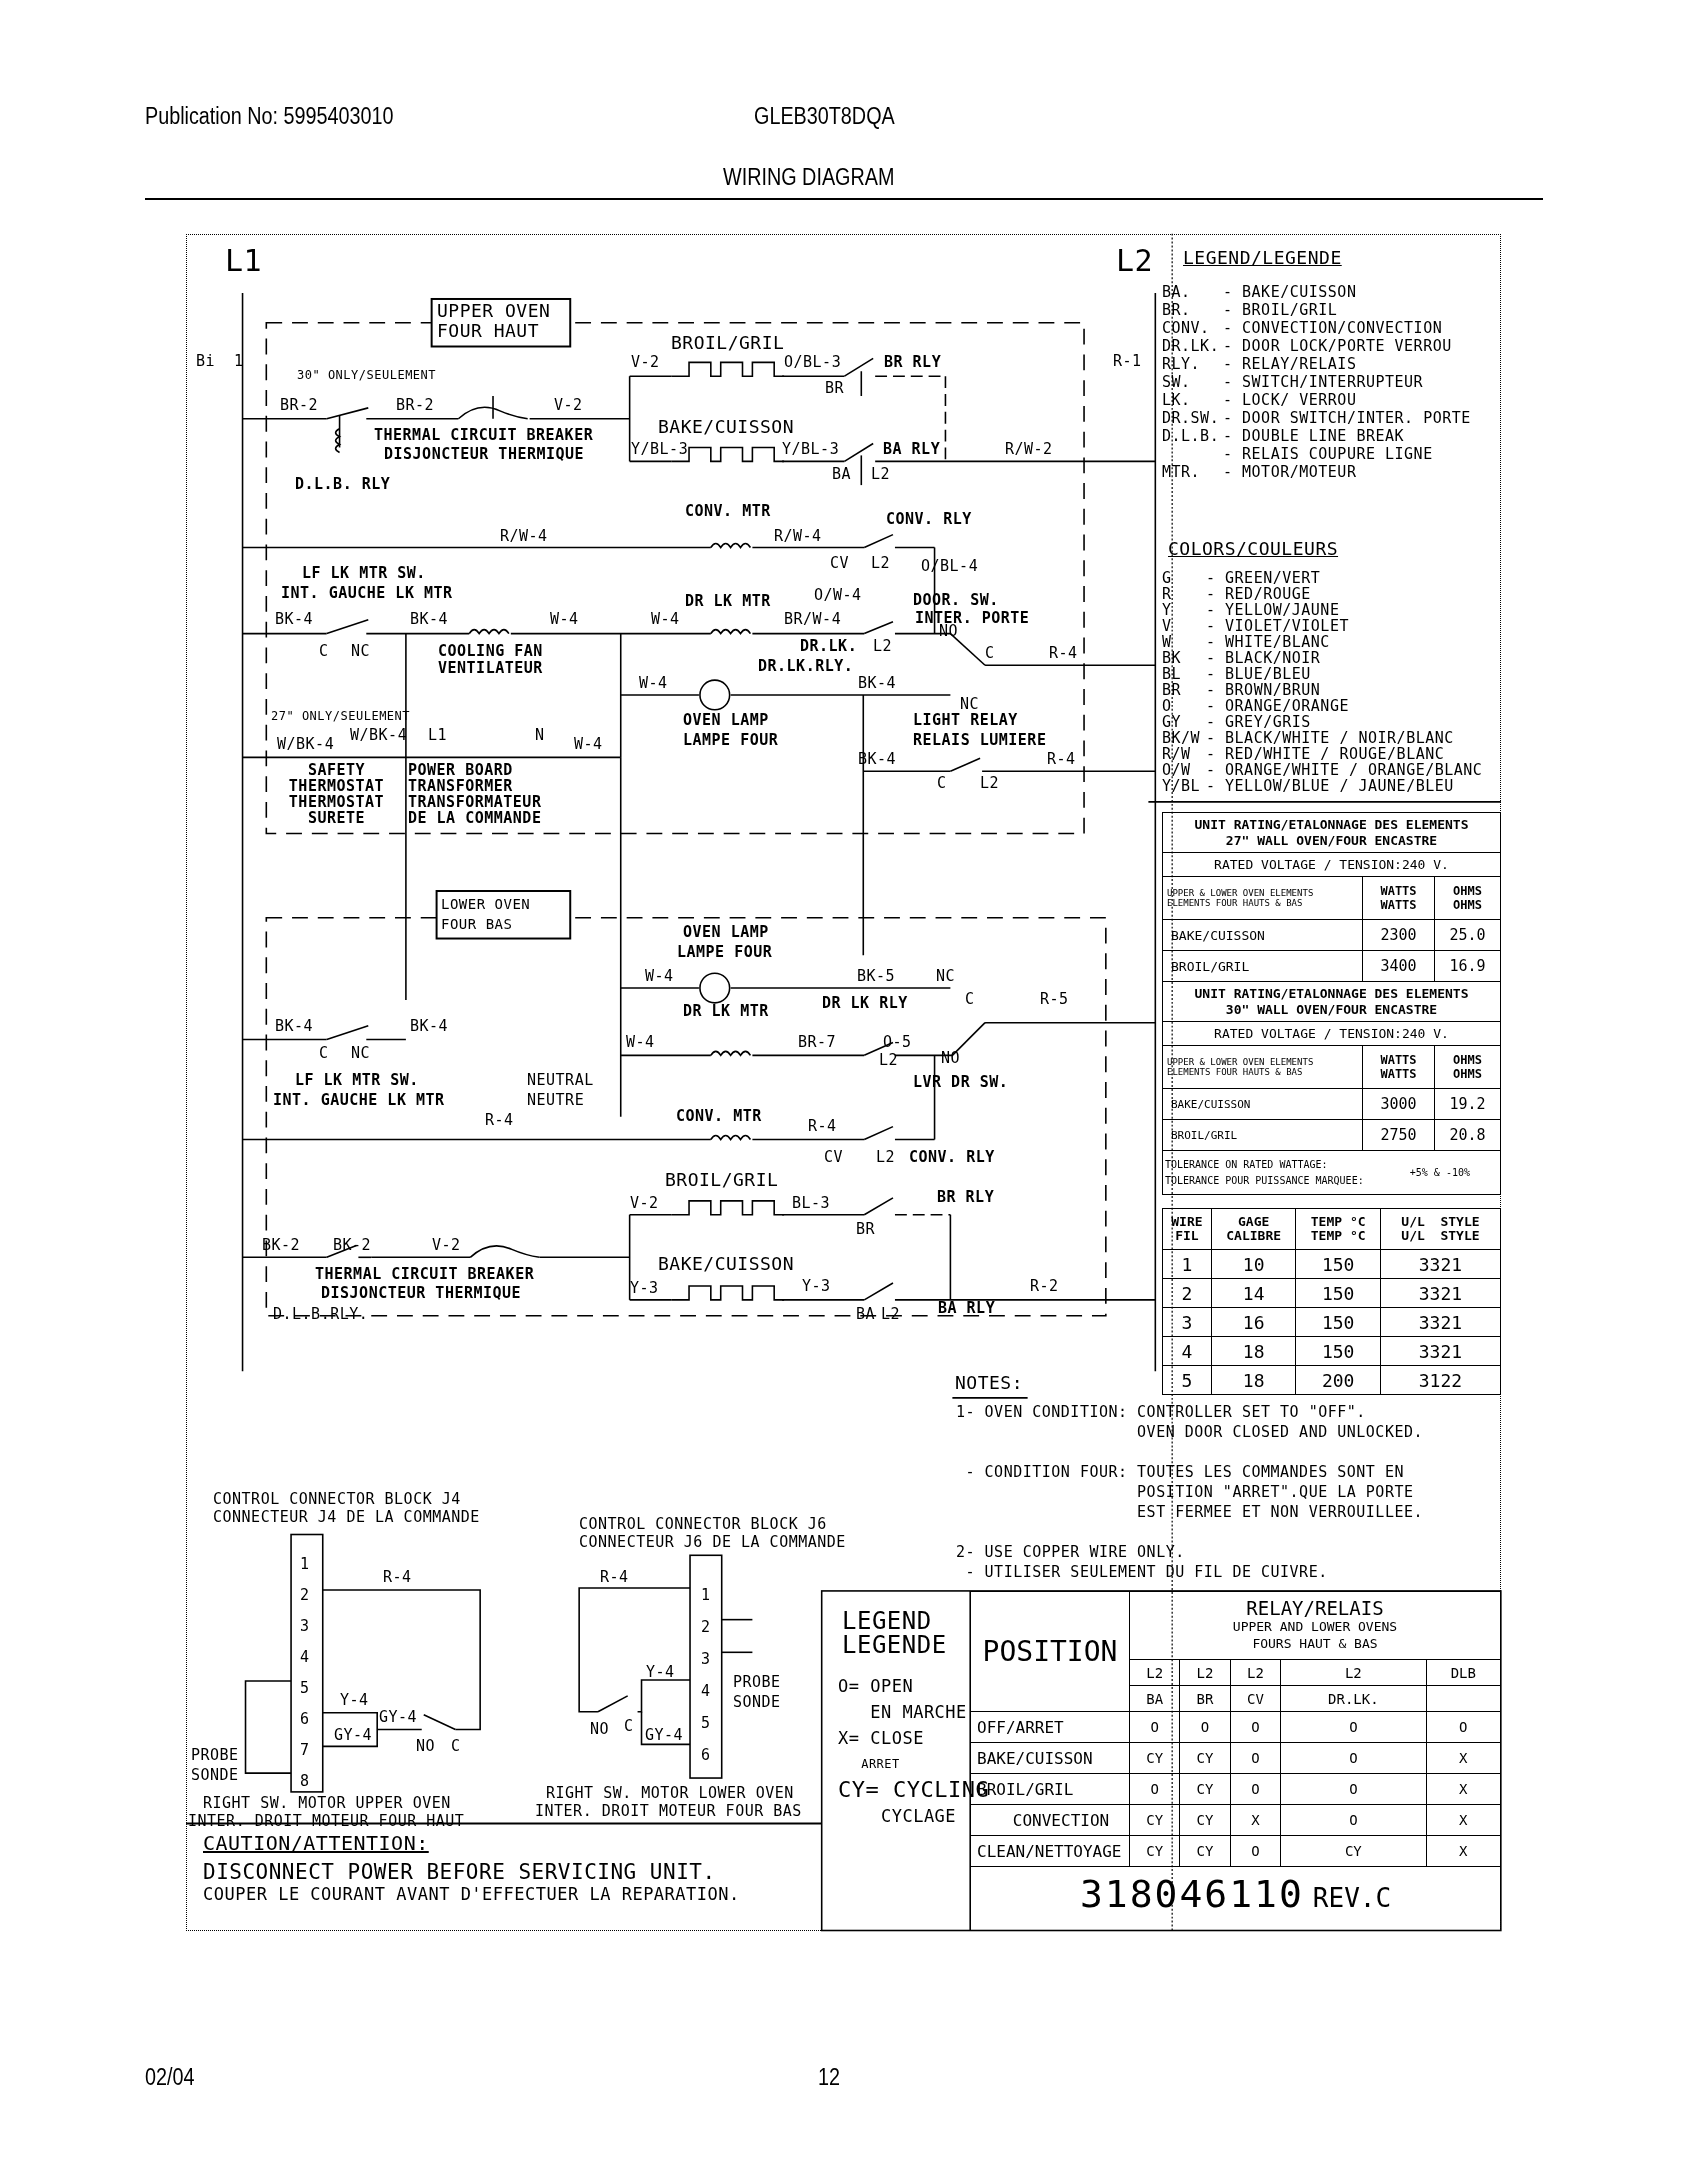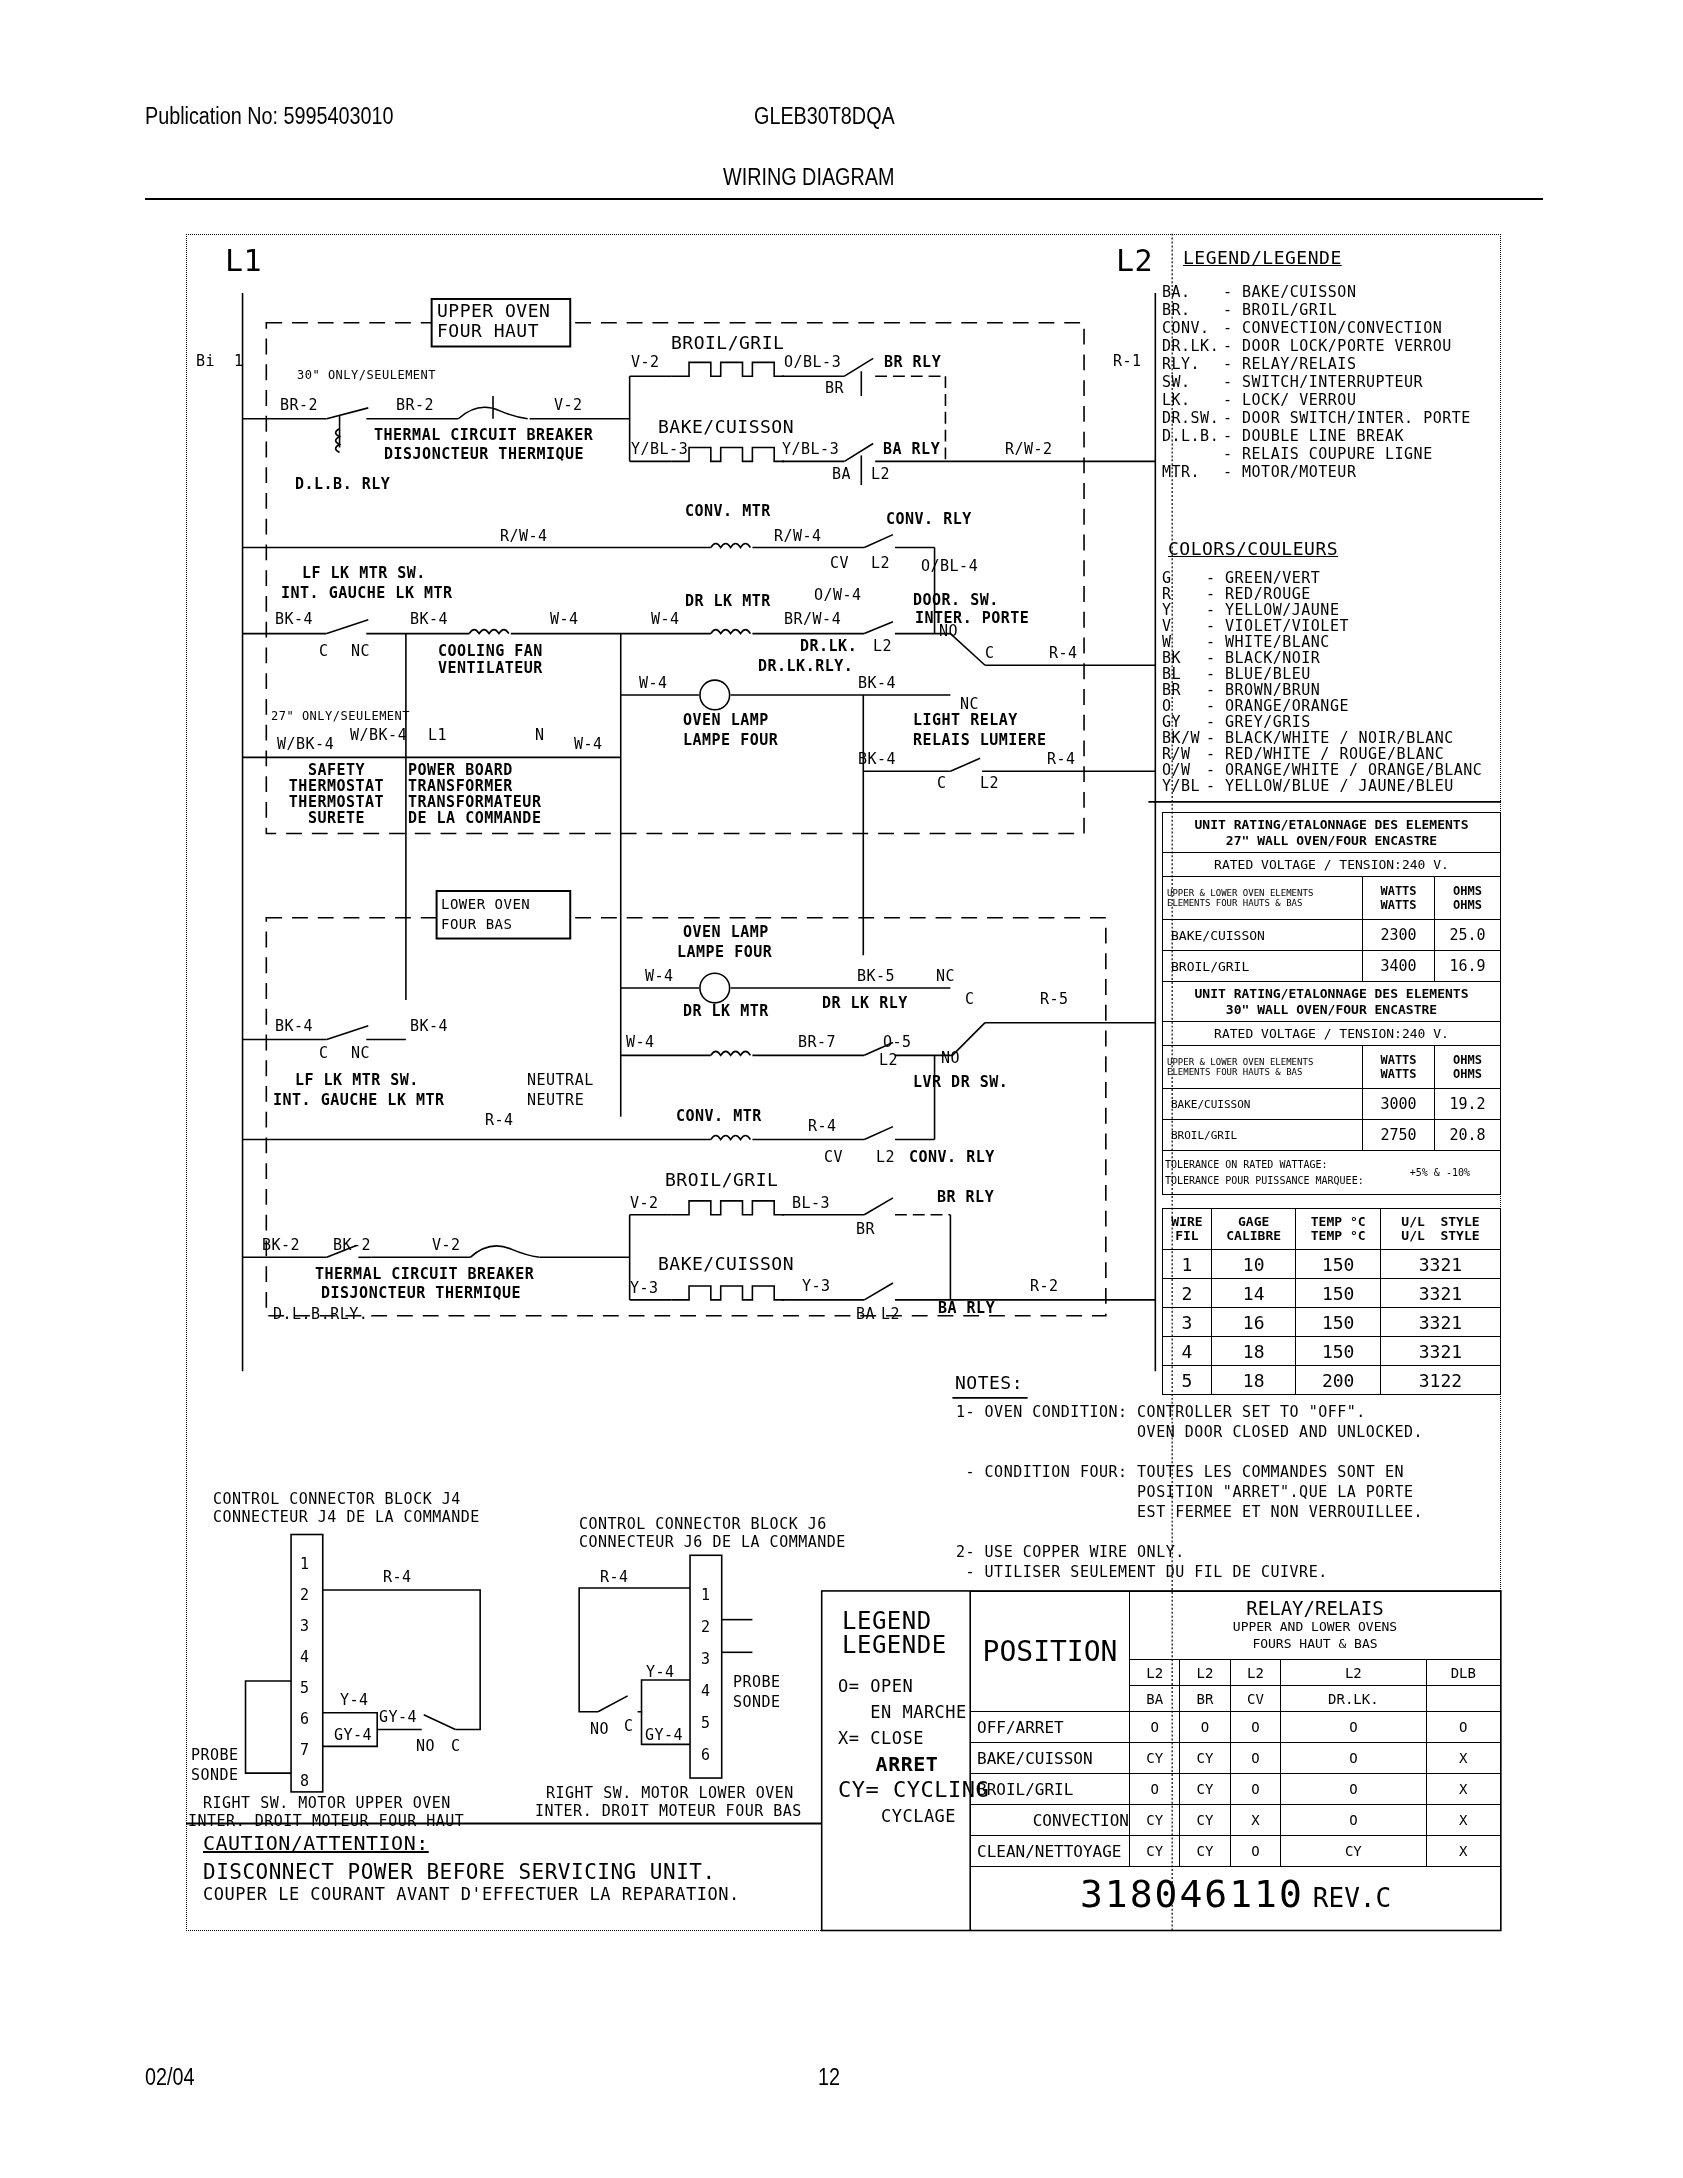"ARRET" div.t { font-size: 20px -> 12px; font-weight: bold -> none }
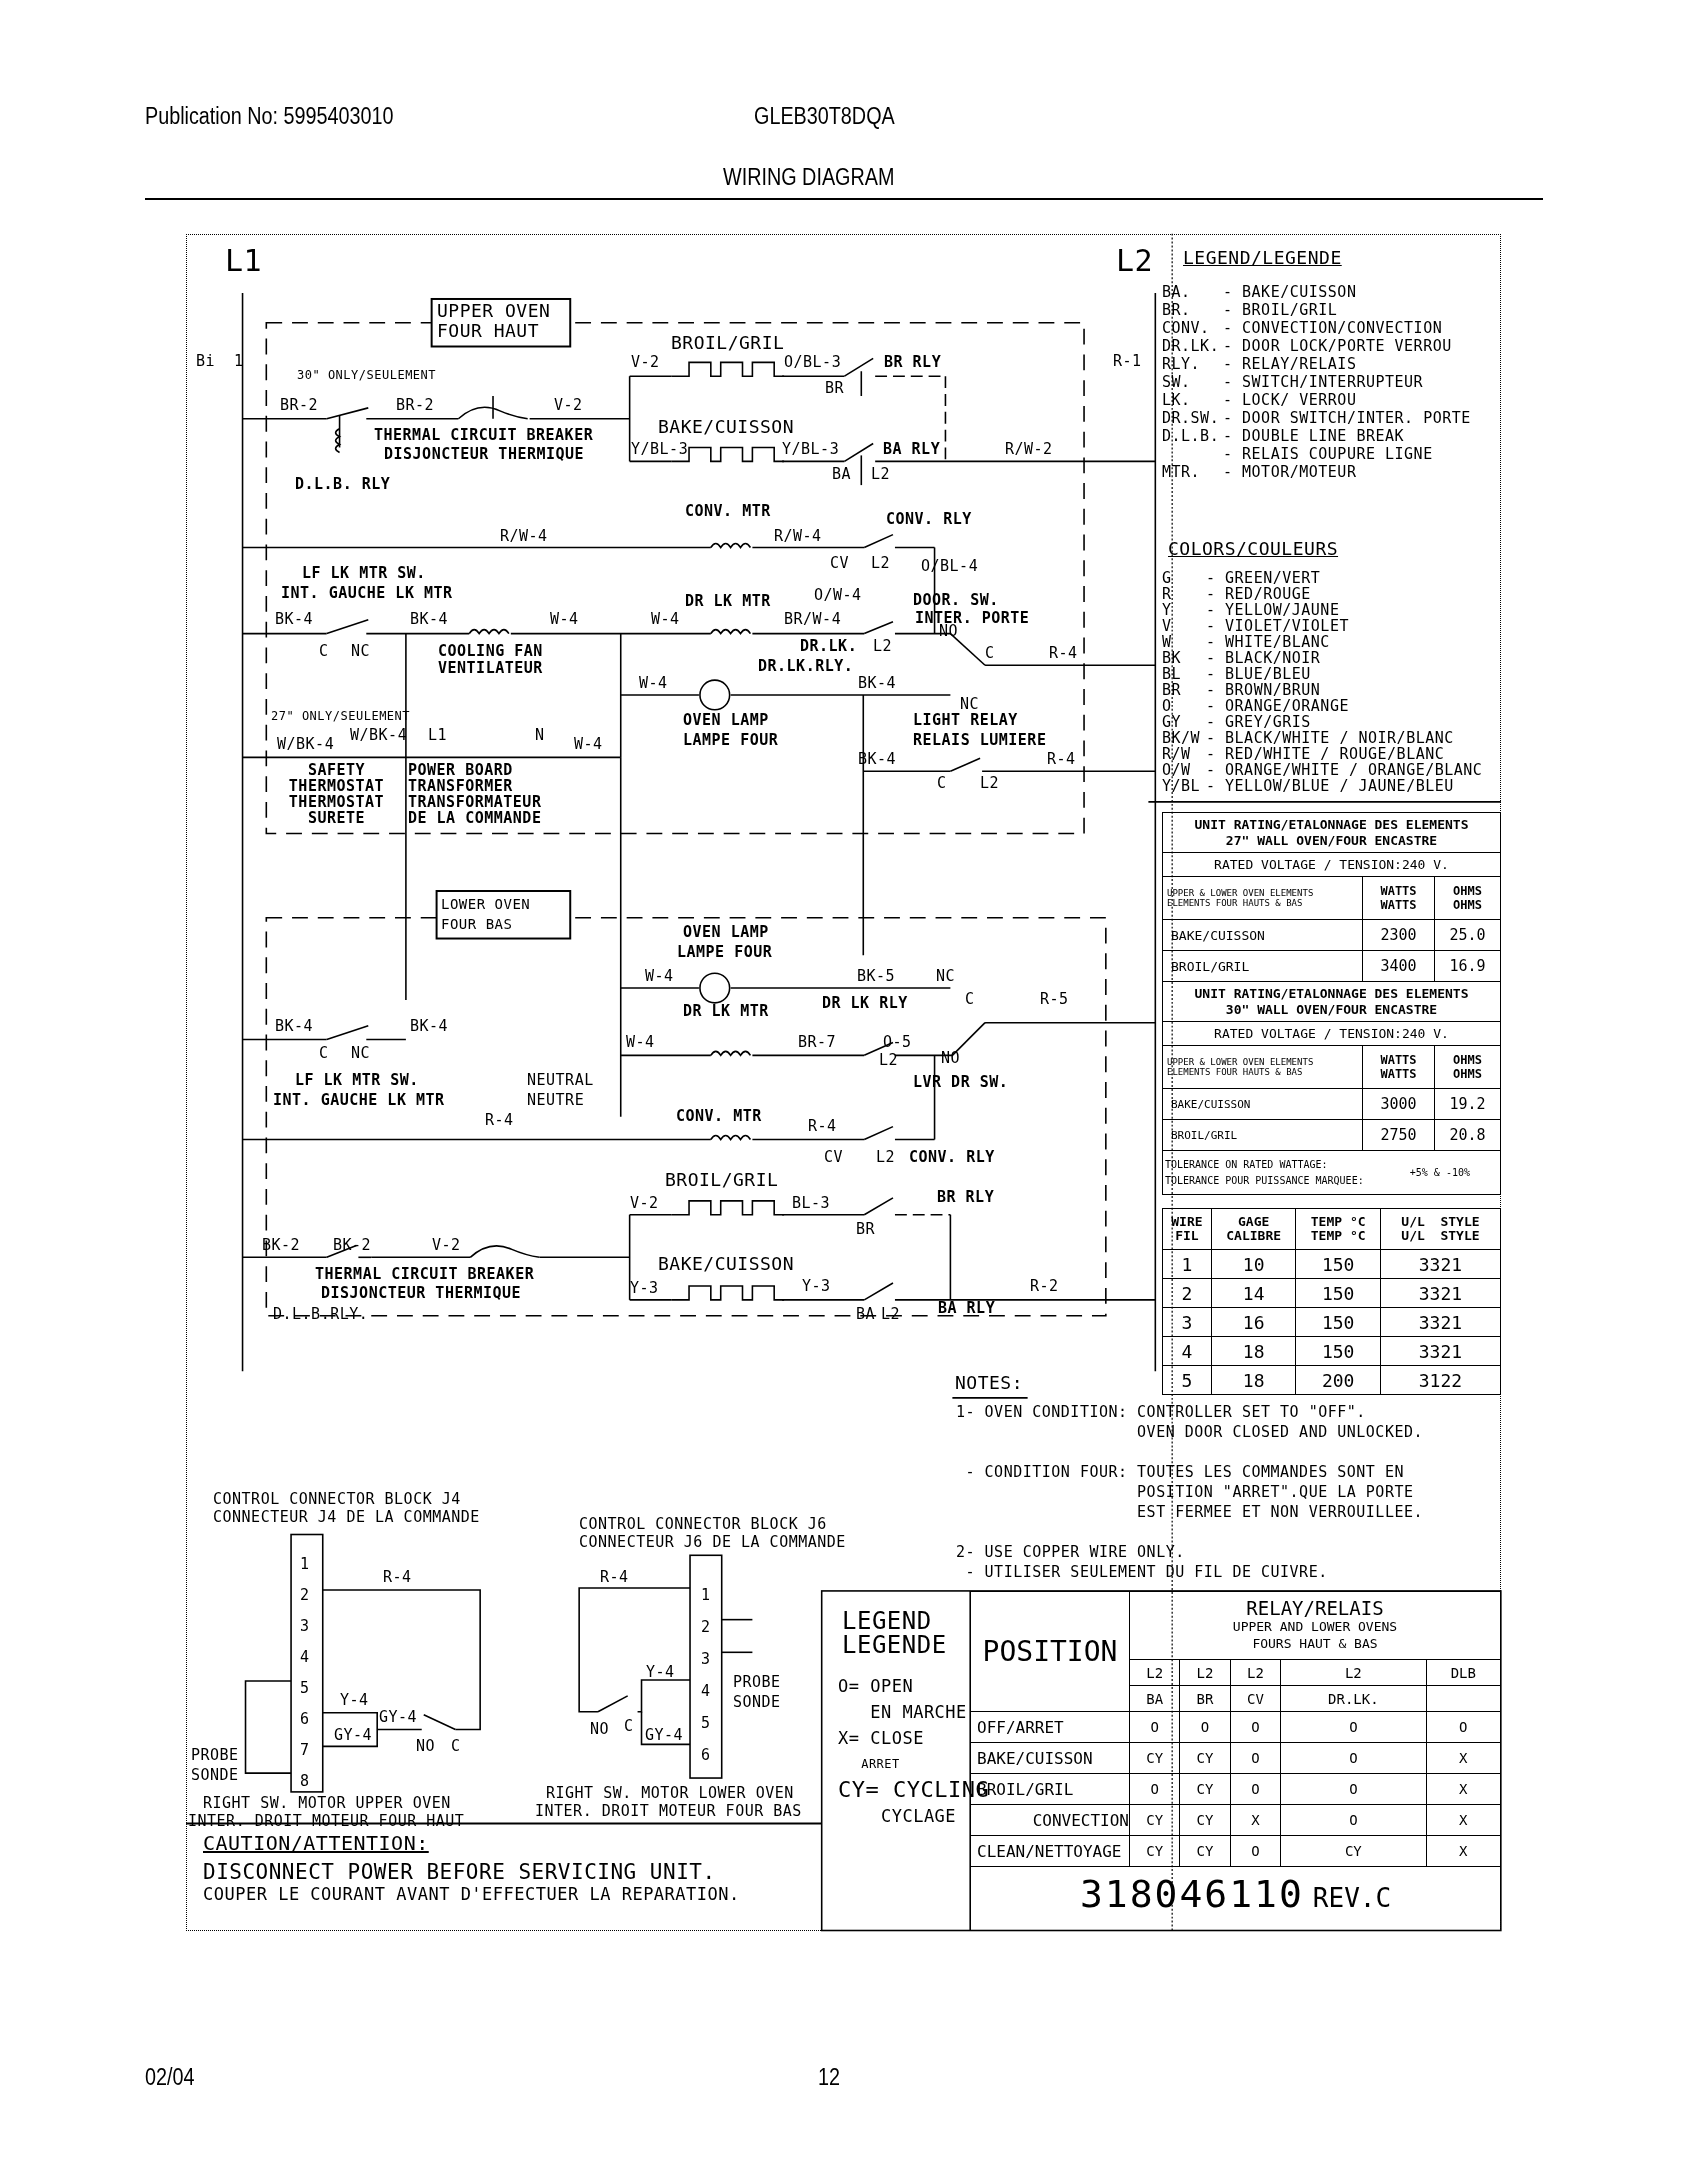"CONVECTION" td { text-align: right -> center }
